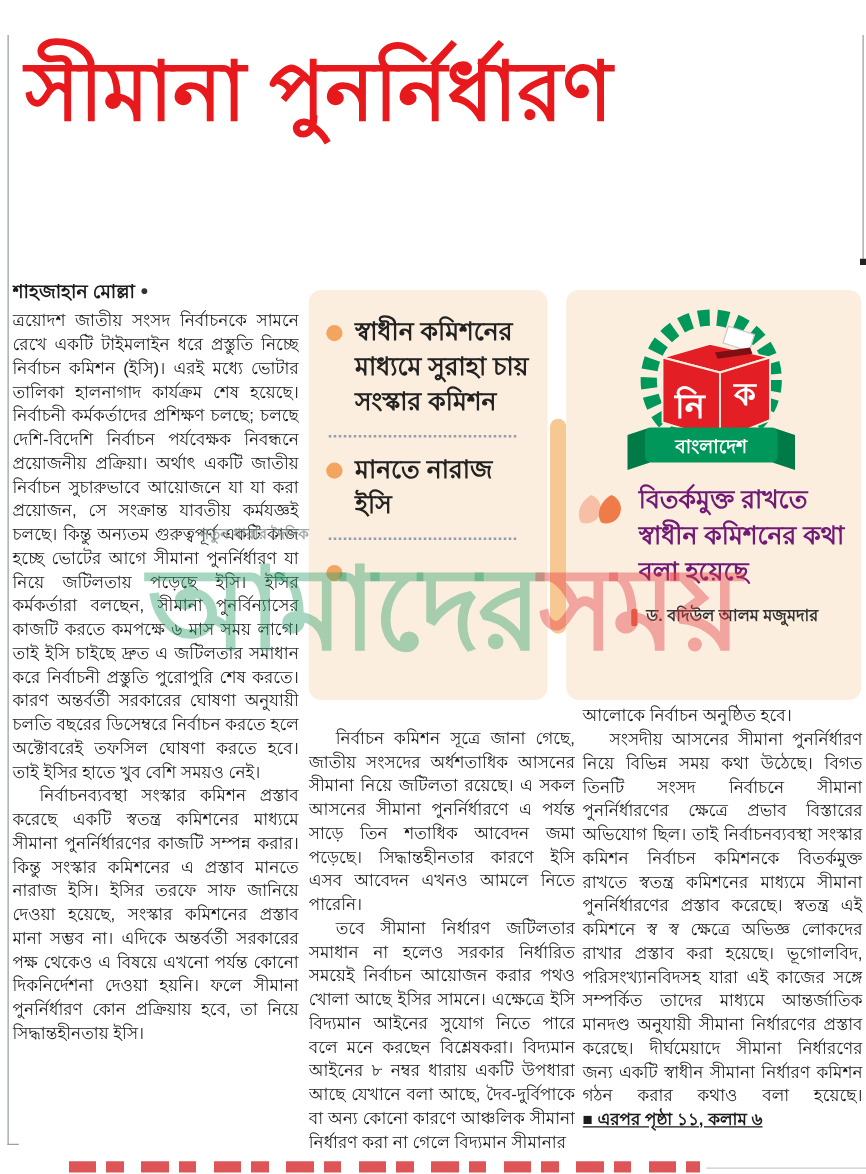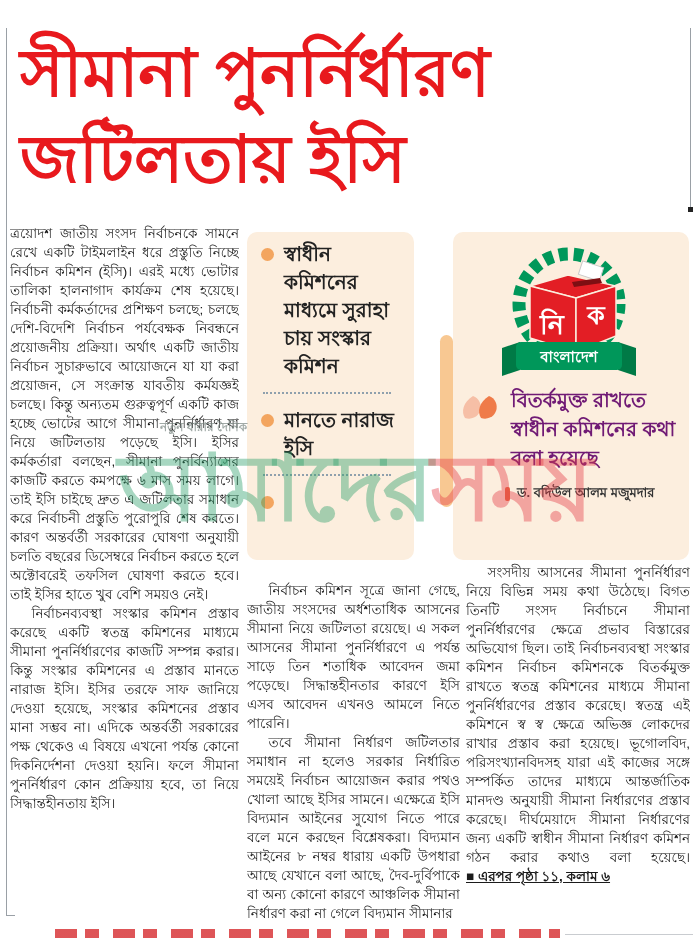"জটিলতায় ইসি" span { html: <span>জটিলতায় ইসি</span> -> none }
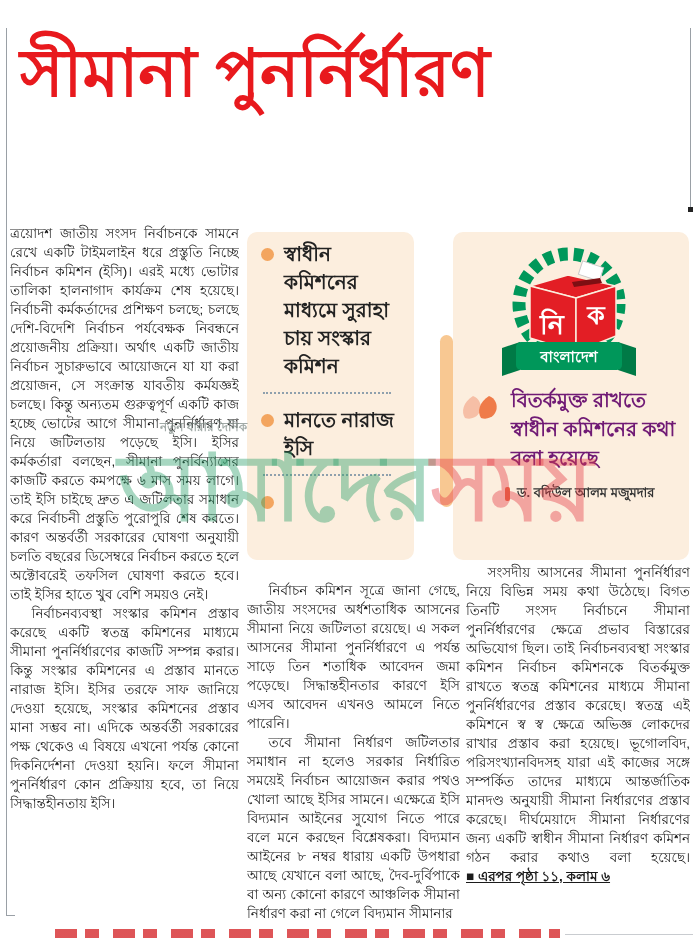"শাহজাহান মোল্লা ●" div.byline { html: none -> <div> <span>শাহজাহান মোল্লা</span> <span>●</span> </div> }
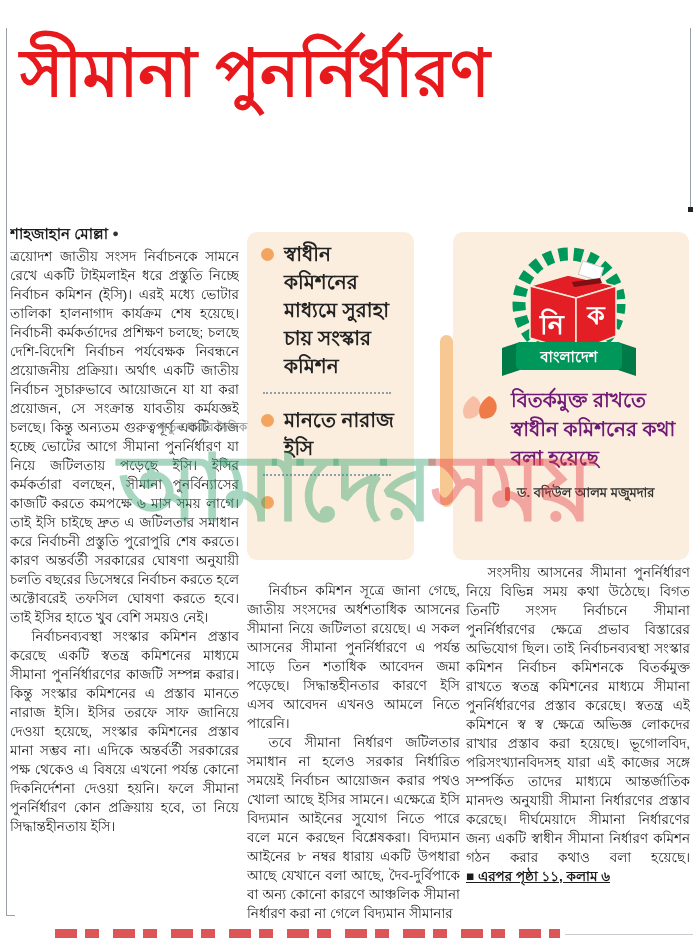"স্বাধীন কমিশনের মাধ্যমে সুরাহা চায়" .hl-box { padding: 8px 14px 12px 14px -> 20px 14px 12px 14px; width: 167px -> 191px }
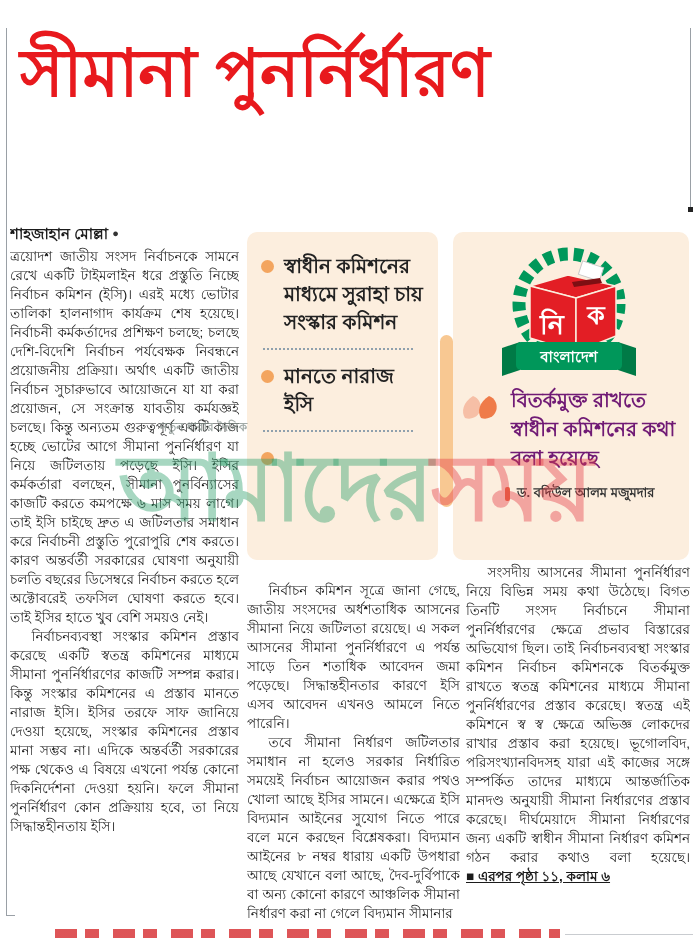"আলোকে নির্বাচন অনুষ্ঠিত হবে।" p.noindent { html: none -> <p>আলোকে নির্বাচন অনুষ্ঠিত হবে।</p> }
